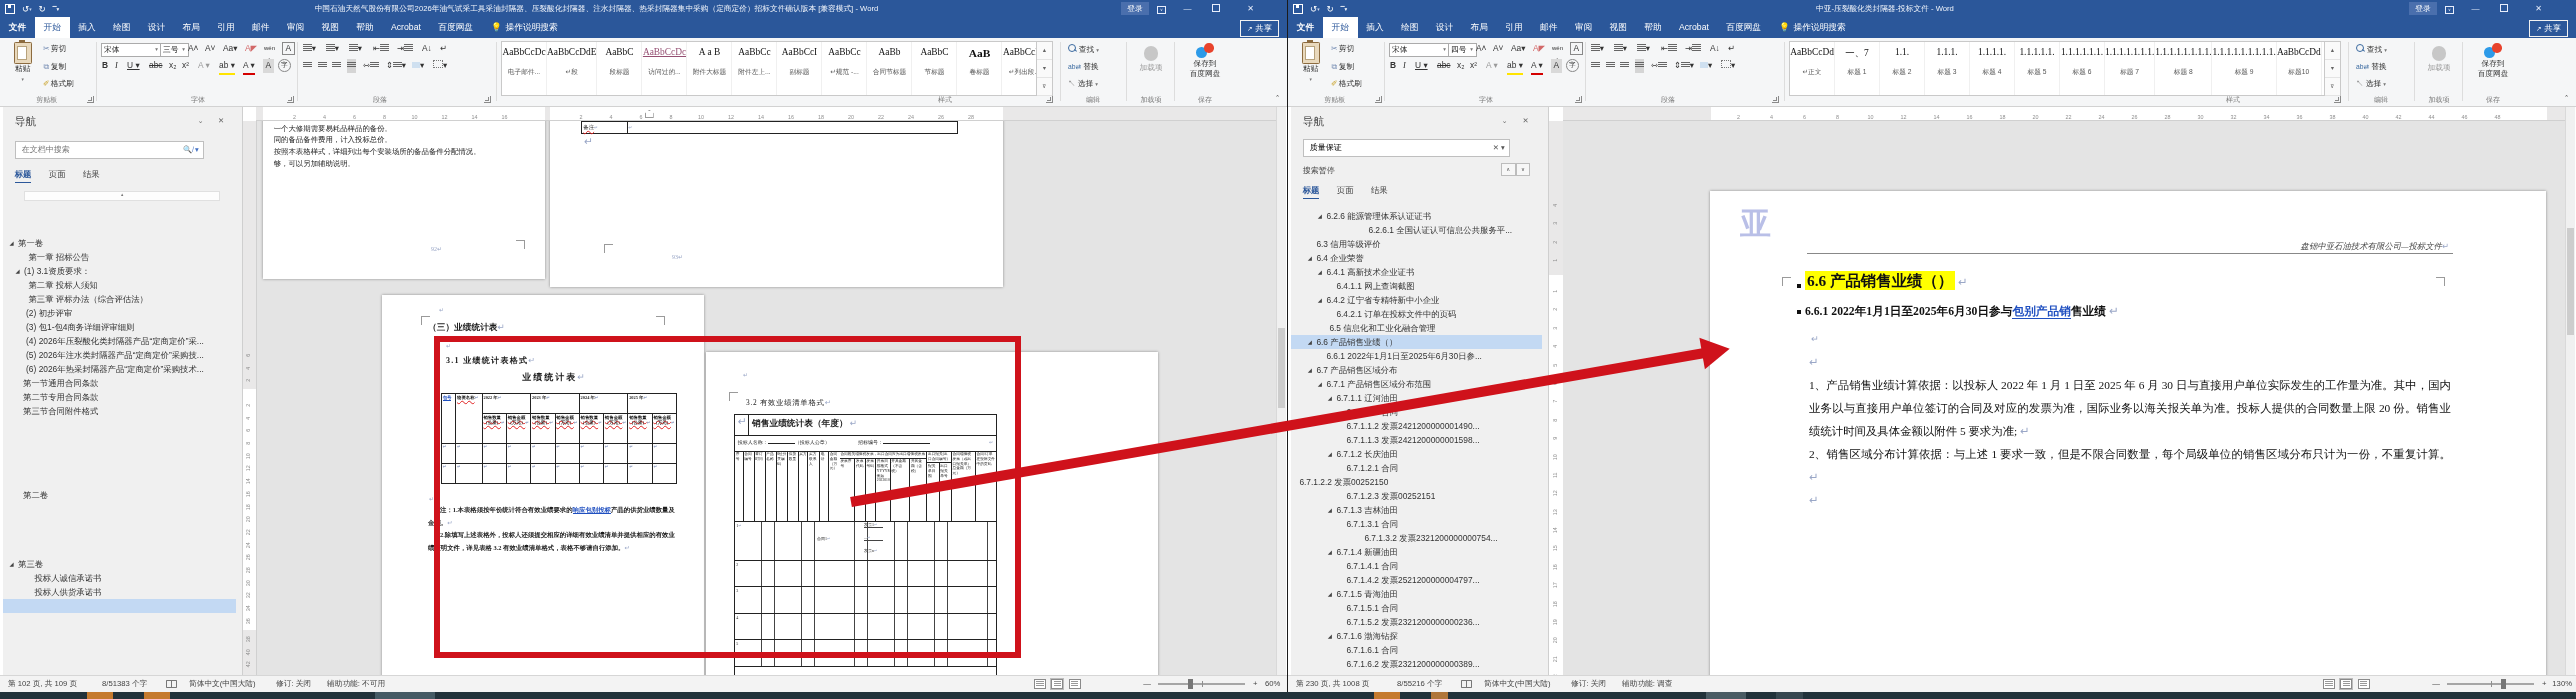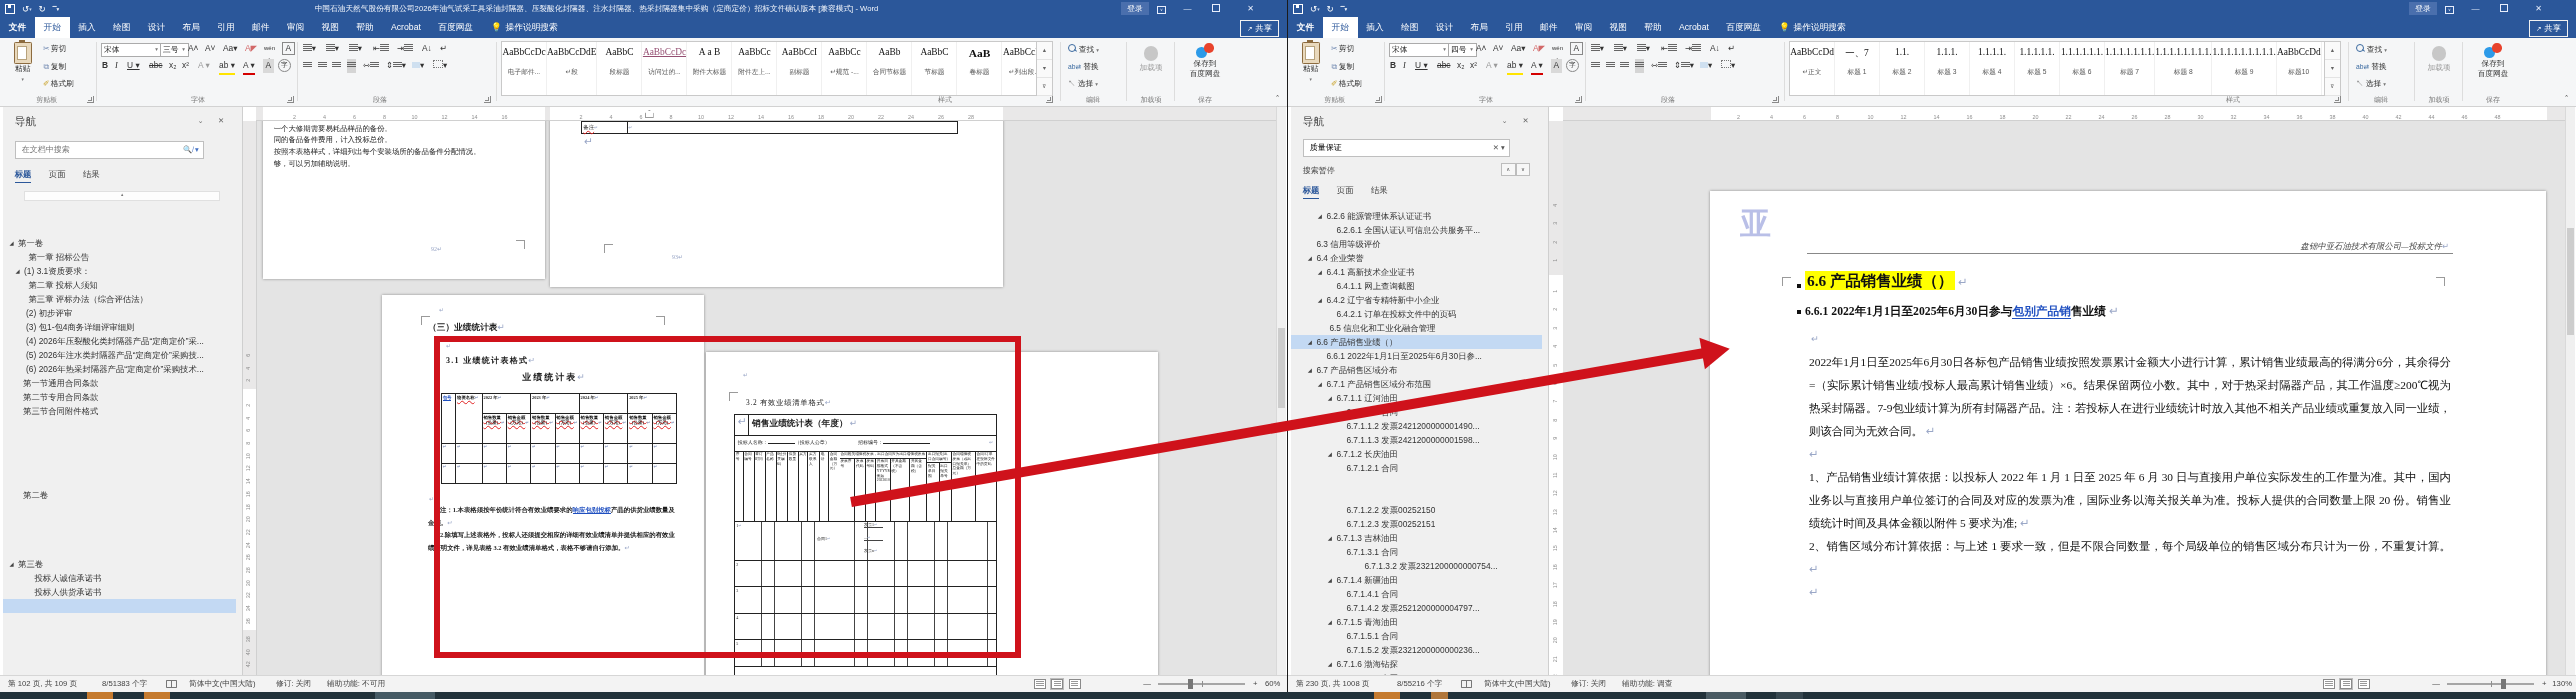"中亚-压裂酸化类封隔器-投标文件 - Word" span.ttl { html: none -> <span>中亚-压裂酸化类封隔器-投标文件 - Word</span> }
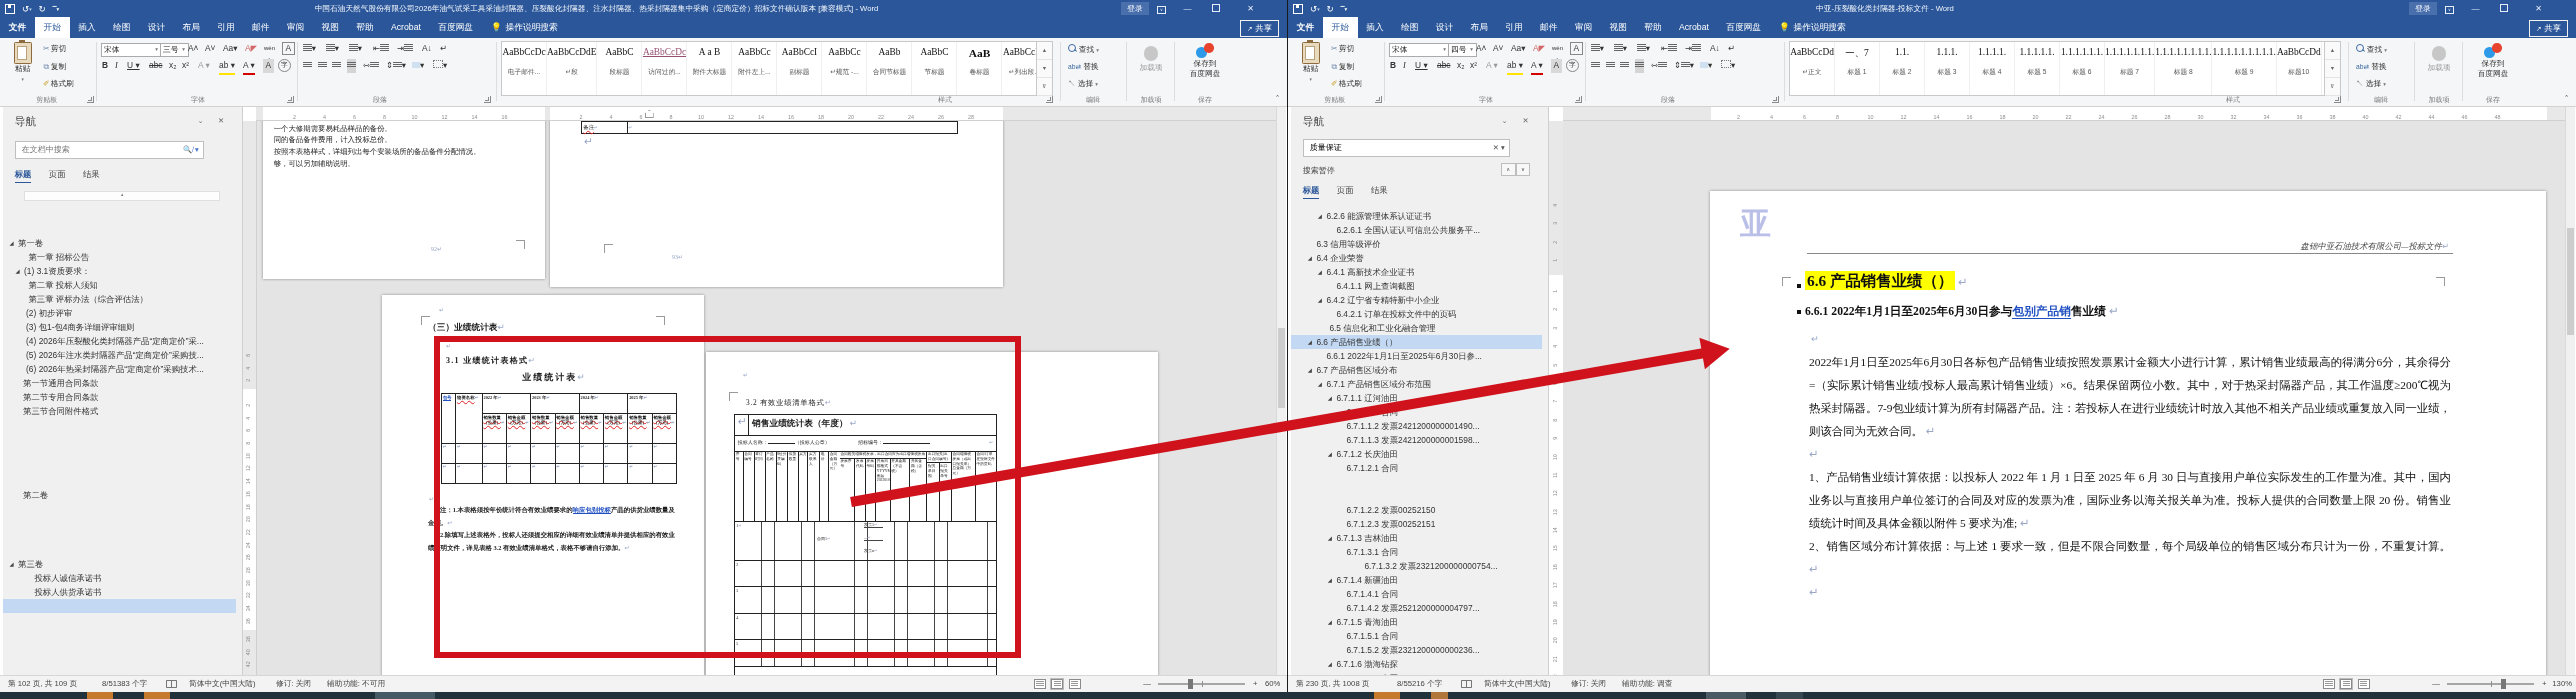"6.2.6.1 全国认证认可信息公共服务平..." div.nav-item { margin-left: none -> 32px }
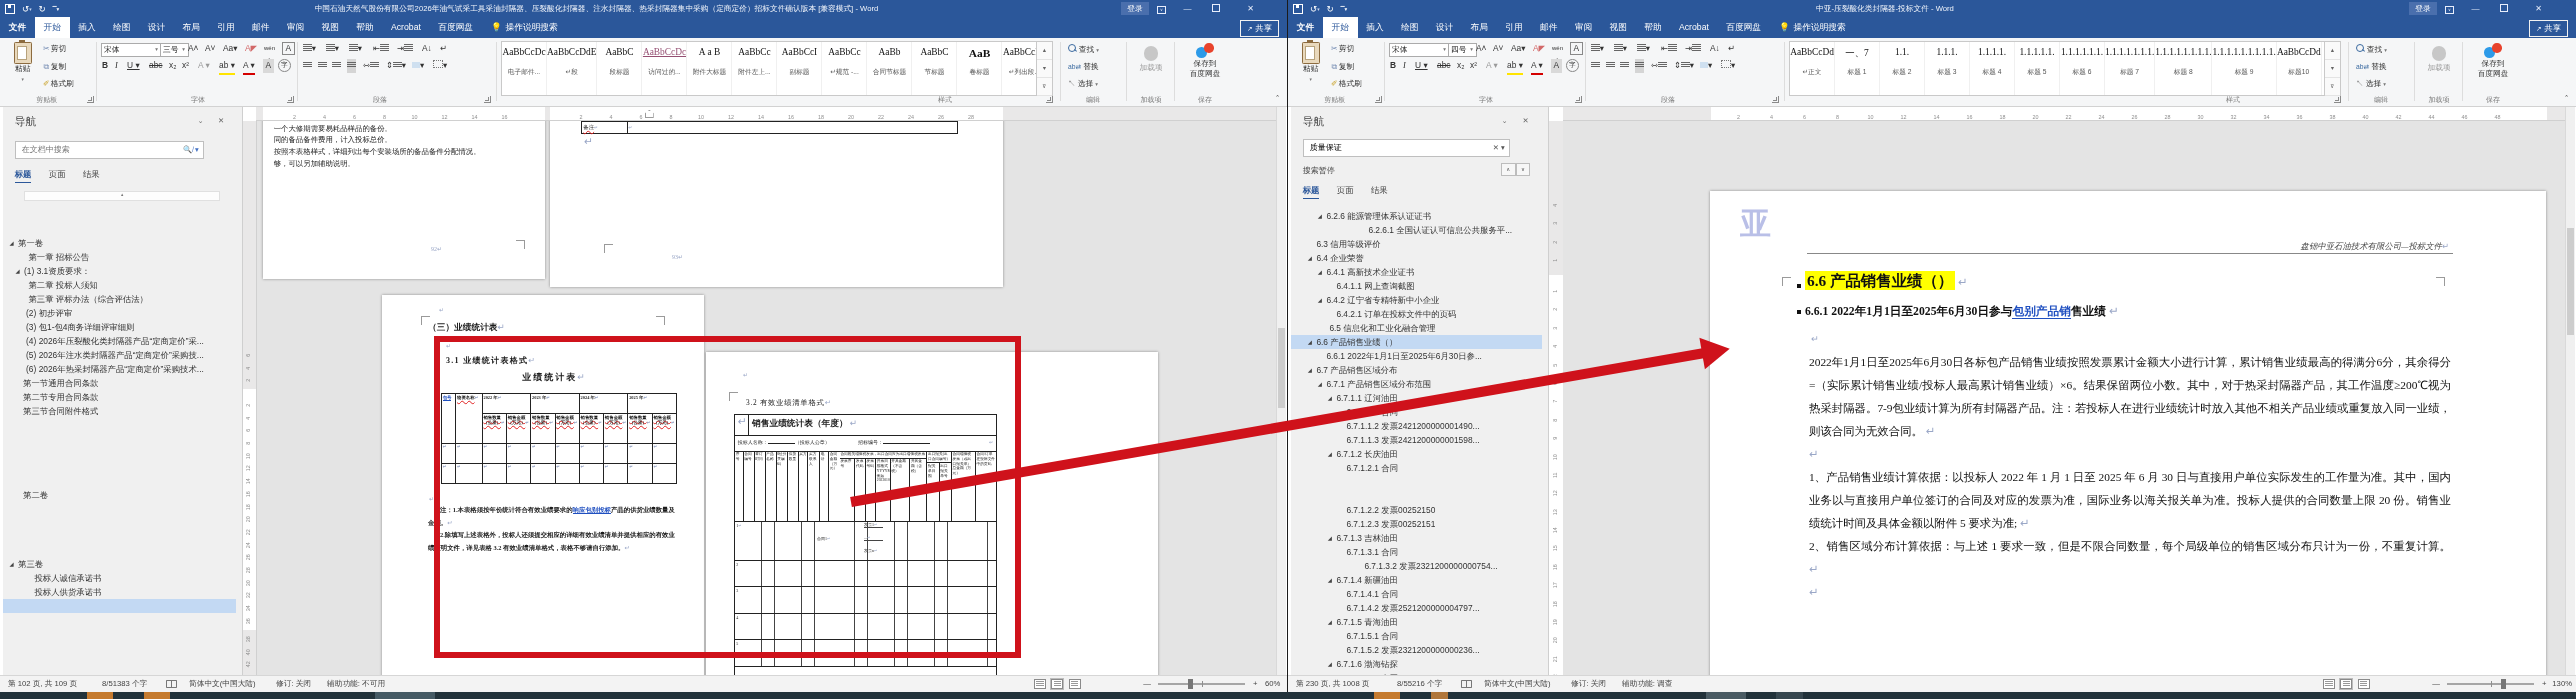"2022年1月1日至2025年6月30日各标包产品销售业绩按照发票累计金额大小进" div { html: <div><span>2022年1月1日至2025年6月30日各标包产品销售业绩按照发票累计金额大小进行计算，累计销售业绩最高的得满分6分，其余得分=（实际累计销售业绩/投标人最高累计销售业绩）×6。结果保留两位小数。其中，对于热采封隔器产品，其工作温度≥200℃视为热采封隔器。7-9包业绩计算为所有封隔器产品。注：若投标人在进行业绩统计时放入其他不相关产品业绩或重复放入同一业绩，则该合同为无效合同。</span><span> ↵</span></div> -> none }
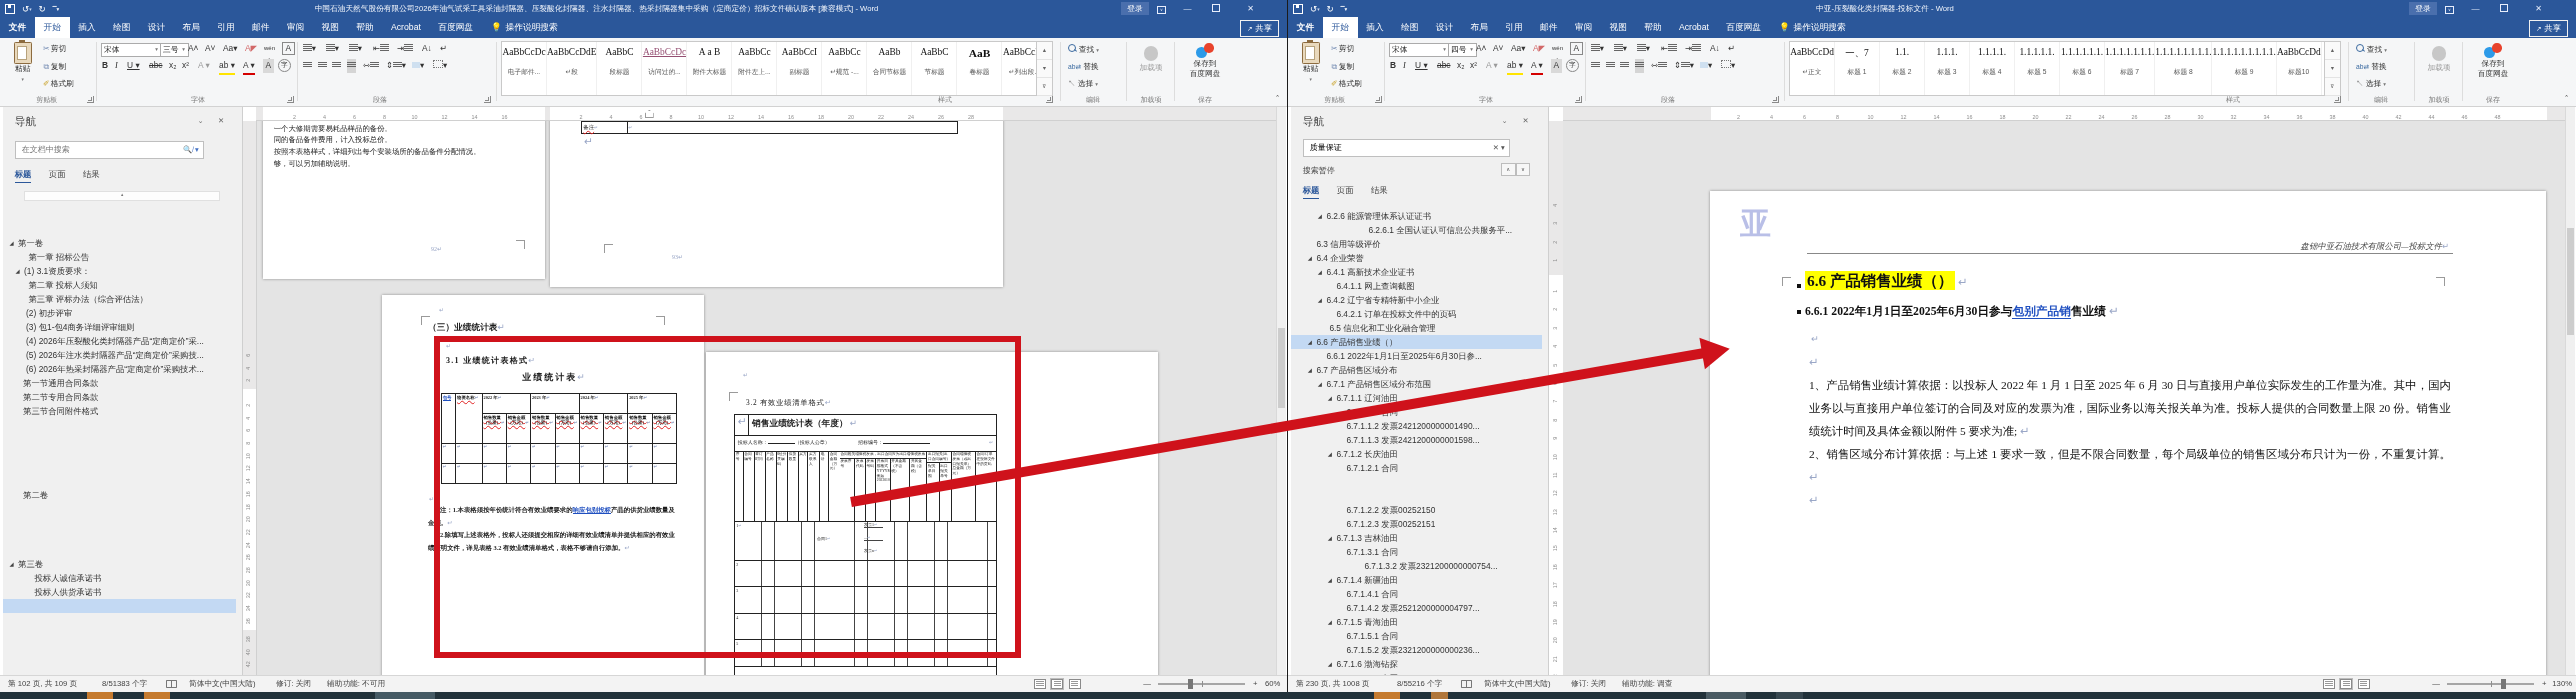"6.7.1.2.2 发票00252150" div.nav-item { margin-top: 28px -> none; padding-left: 47px -> none }
